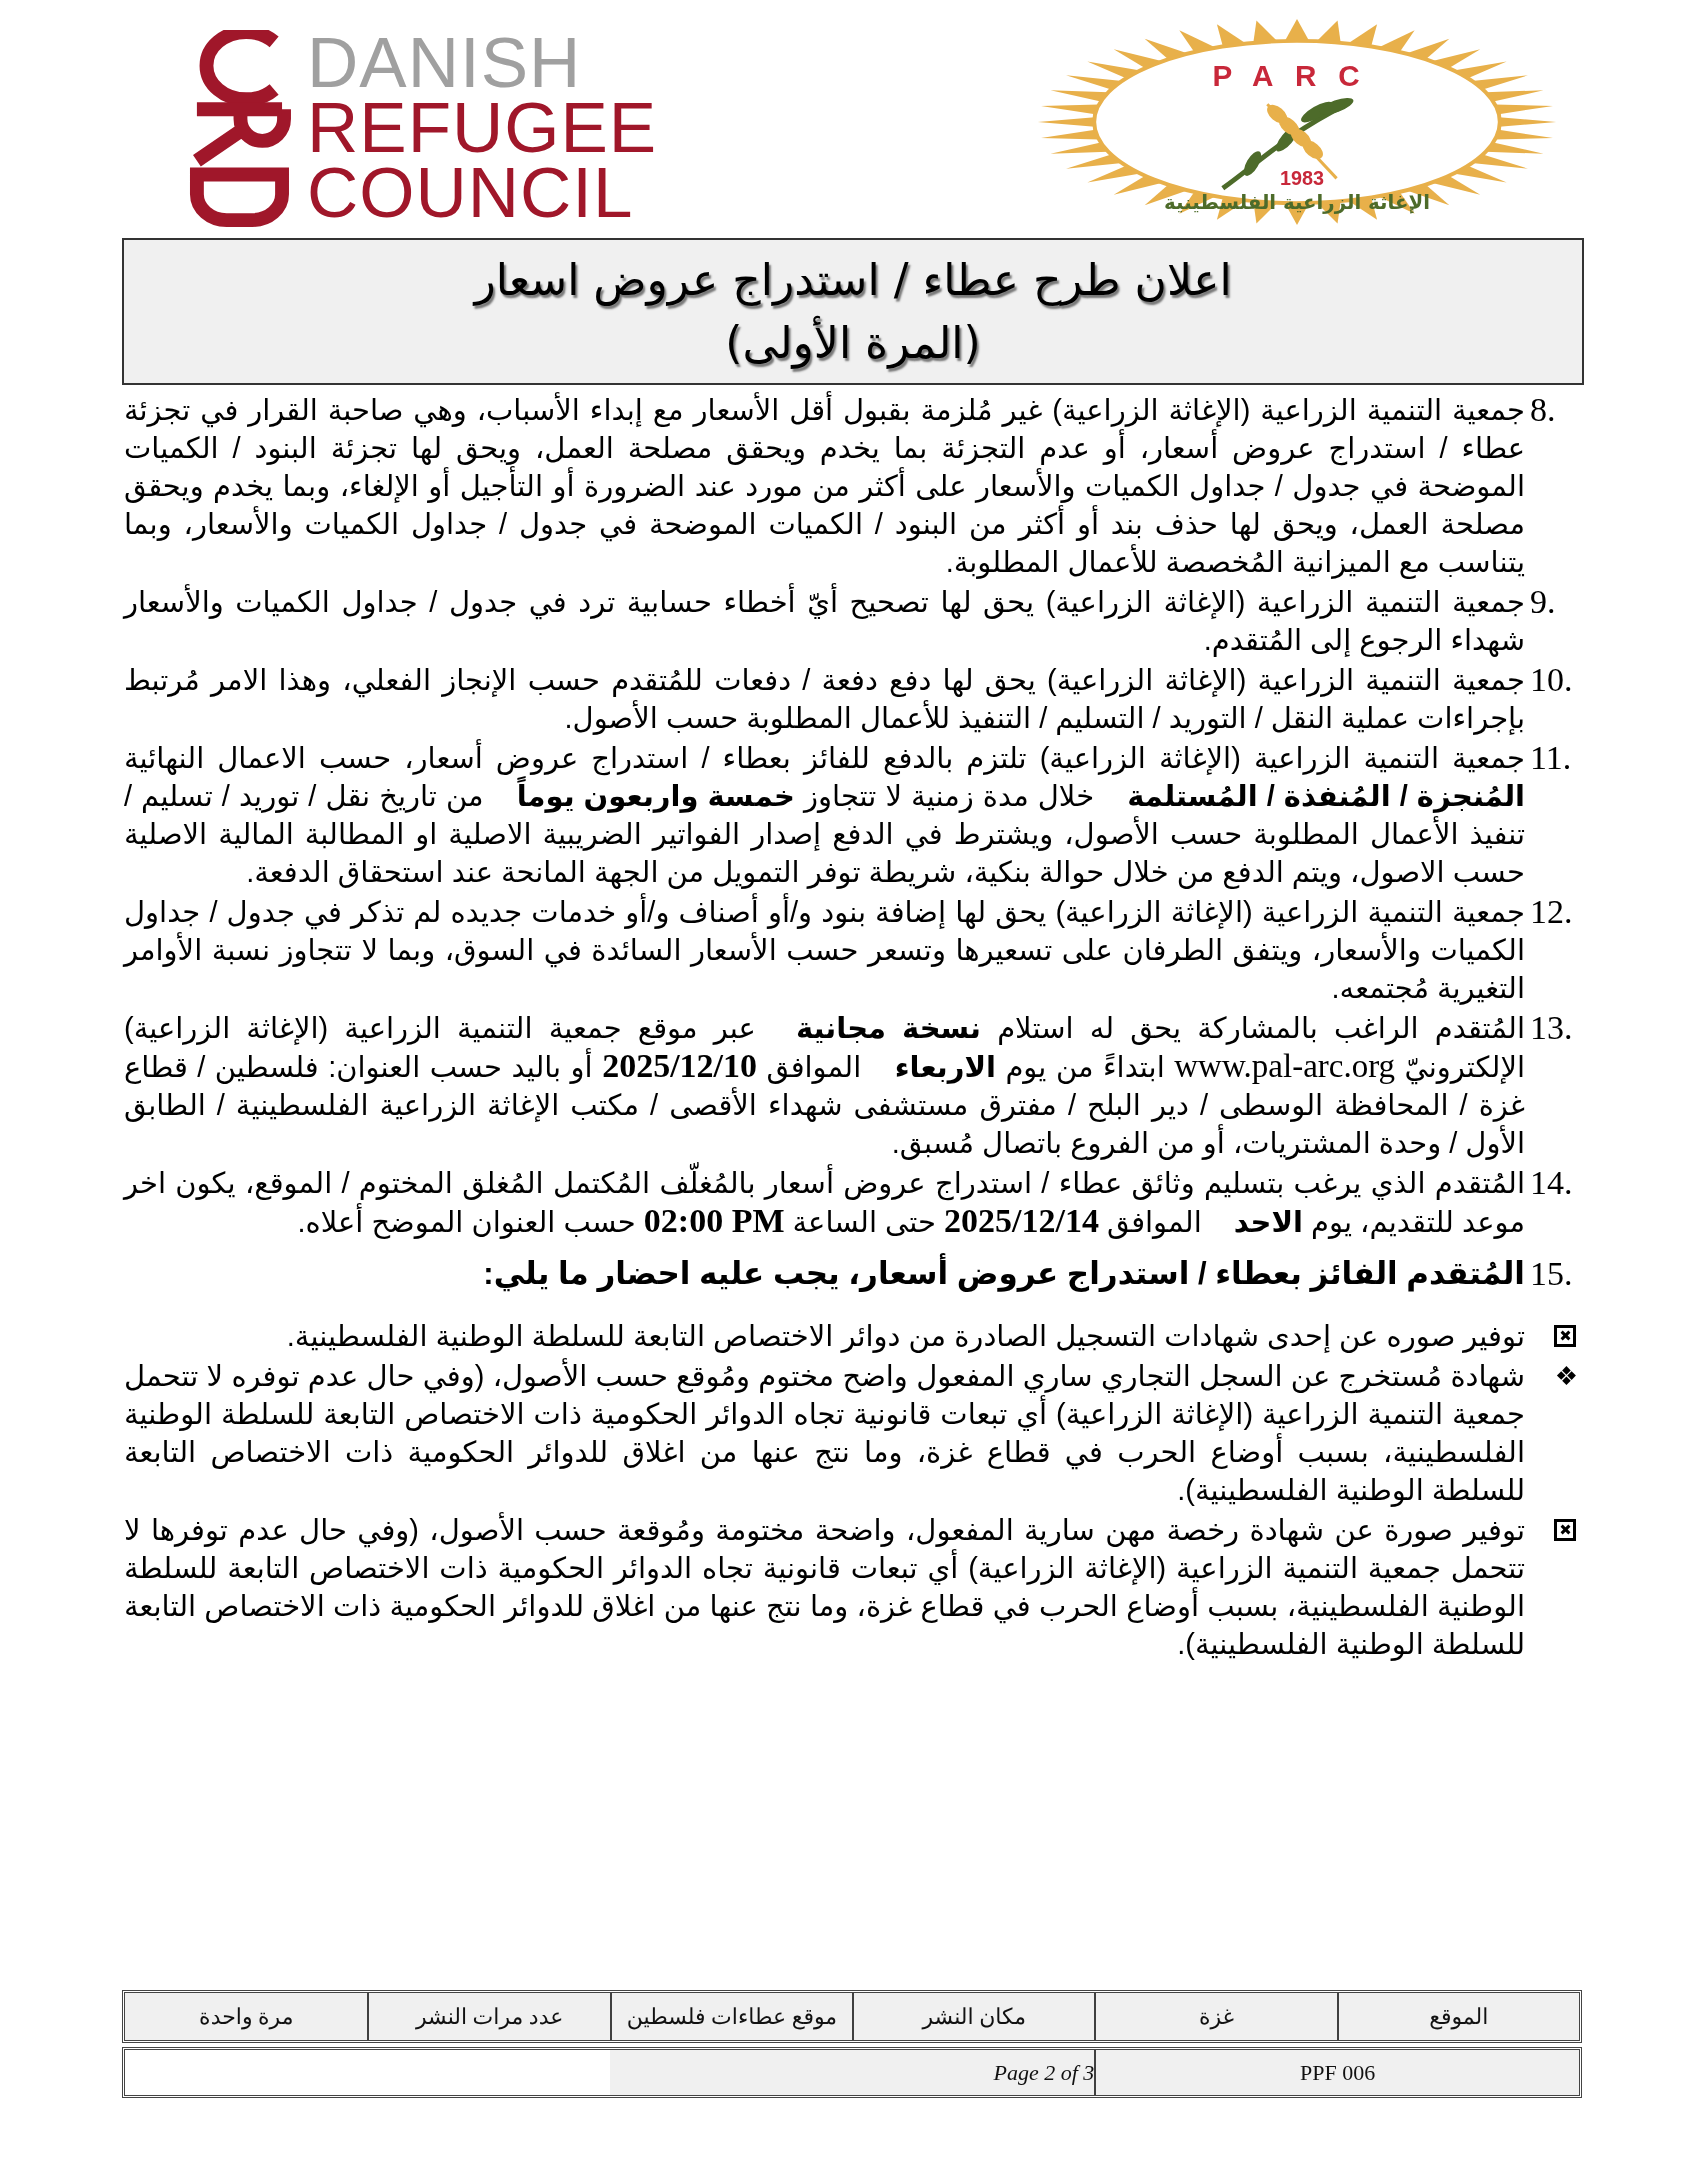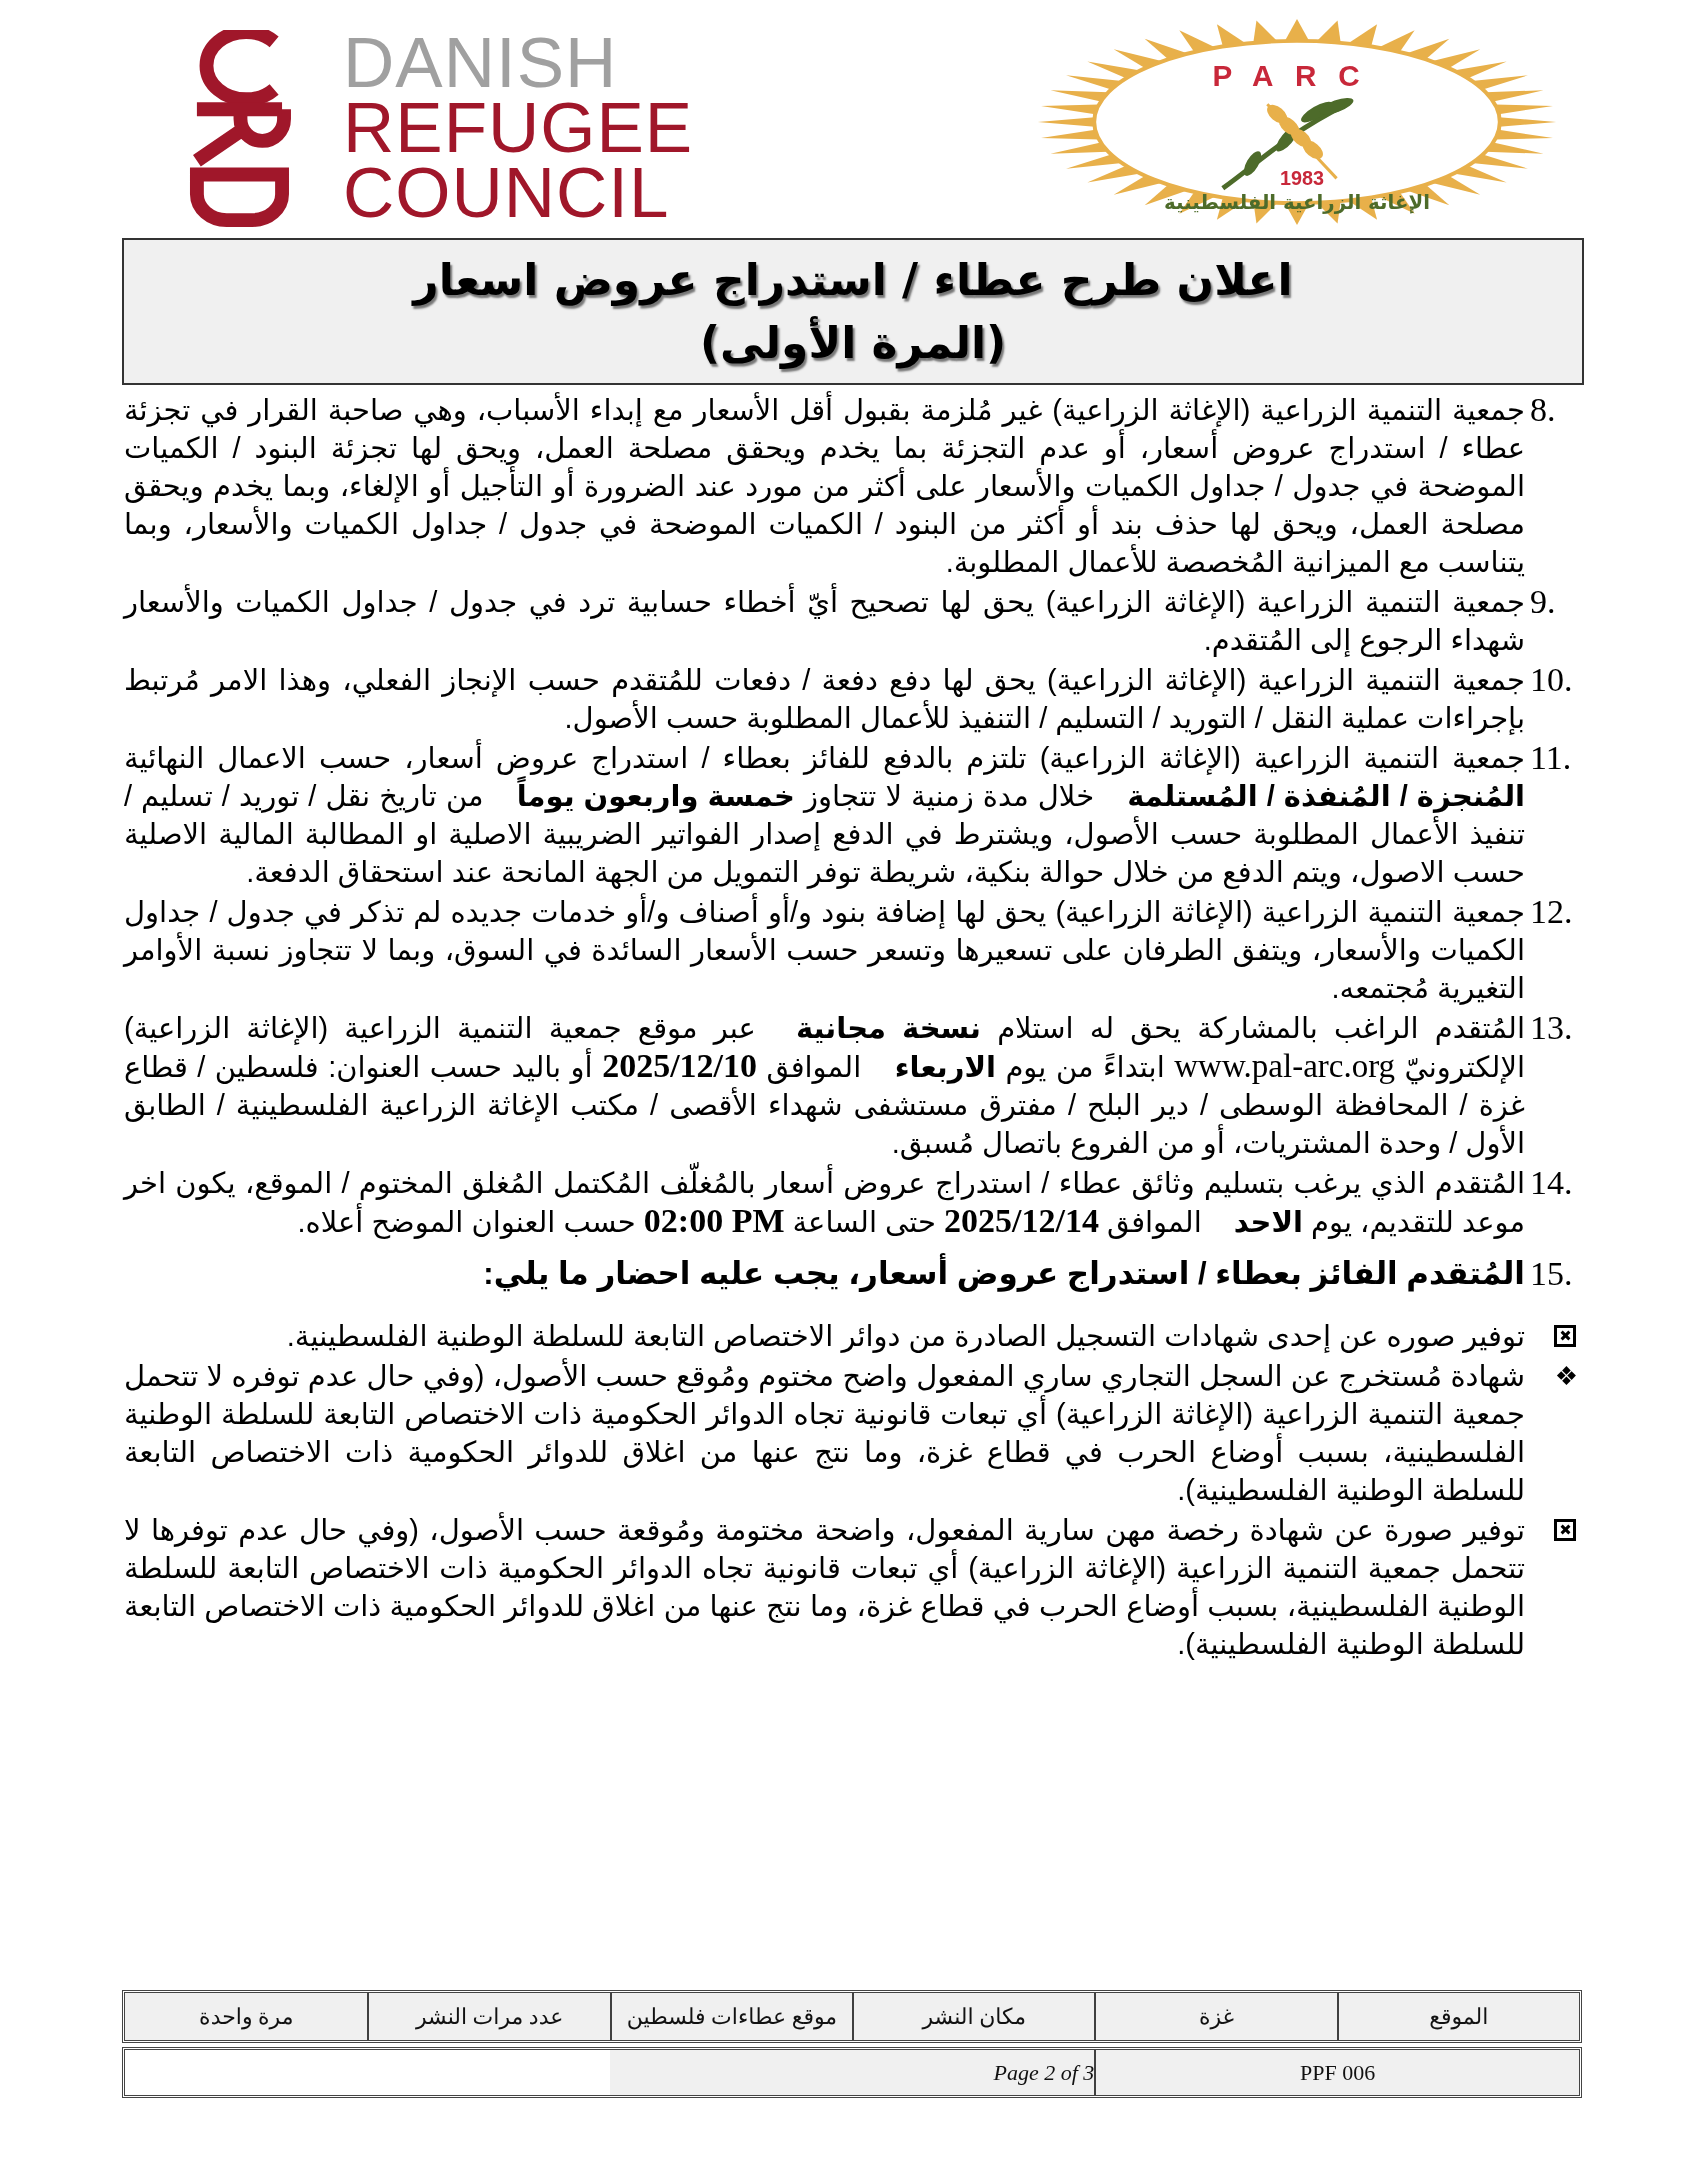"DANISH" .drc-words { margin-left: 36px -> none }
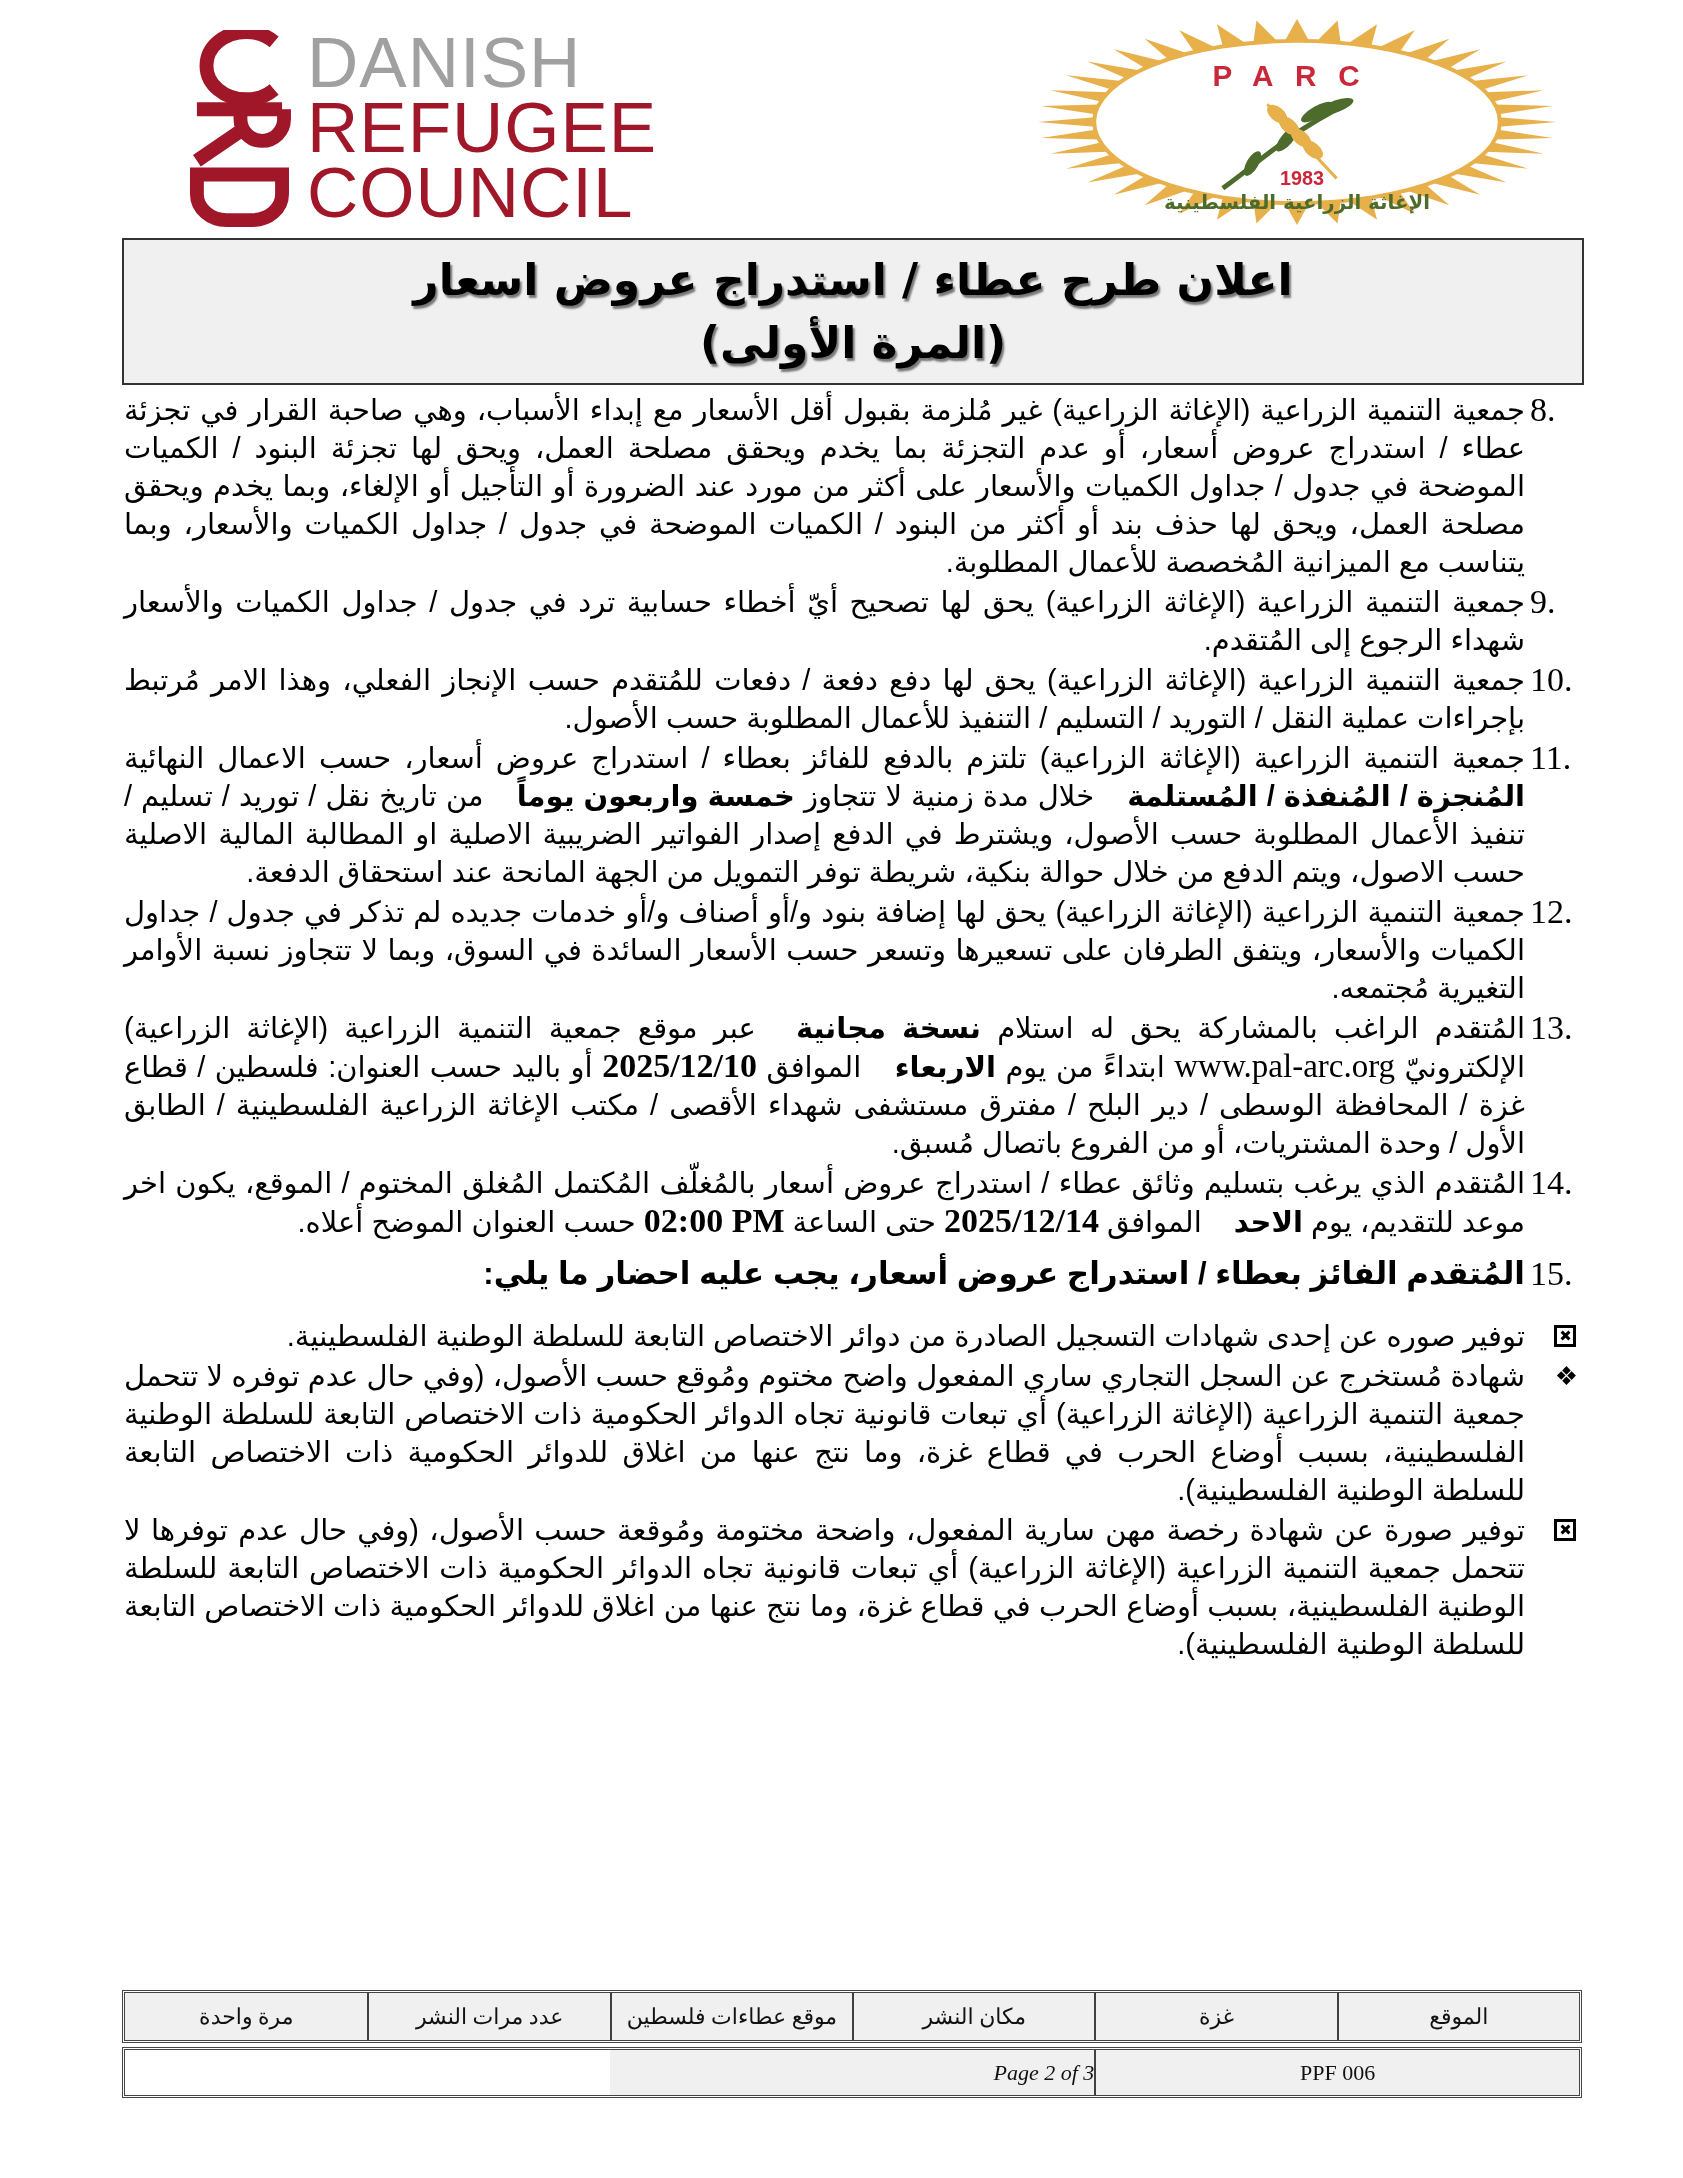"اعلان طرح عطاء / استدراج" .title-line { font-weight: bold -> normal }
